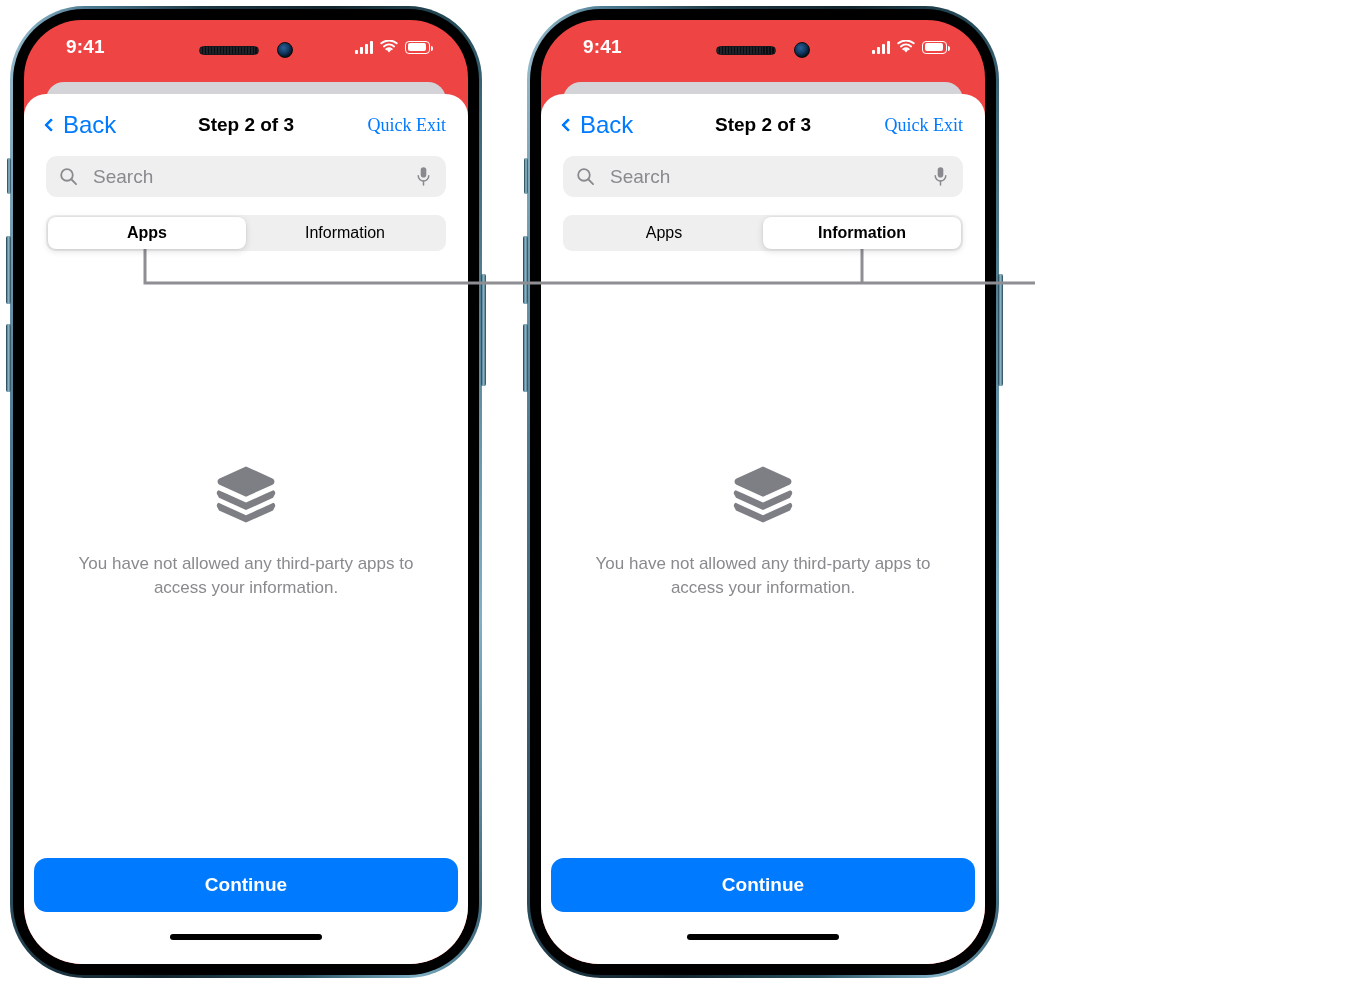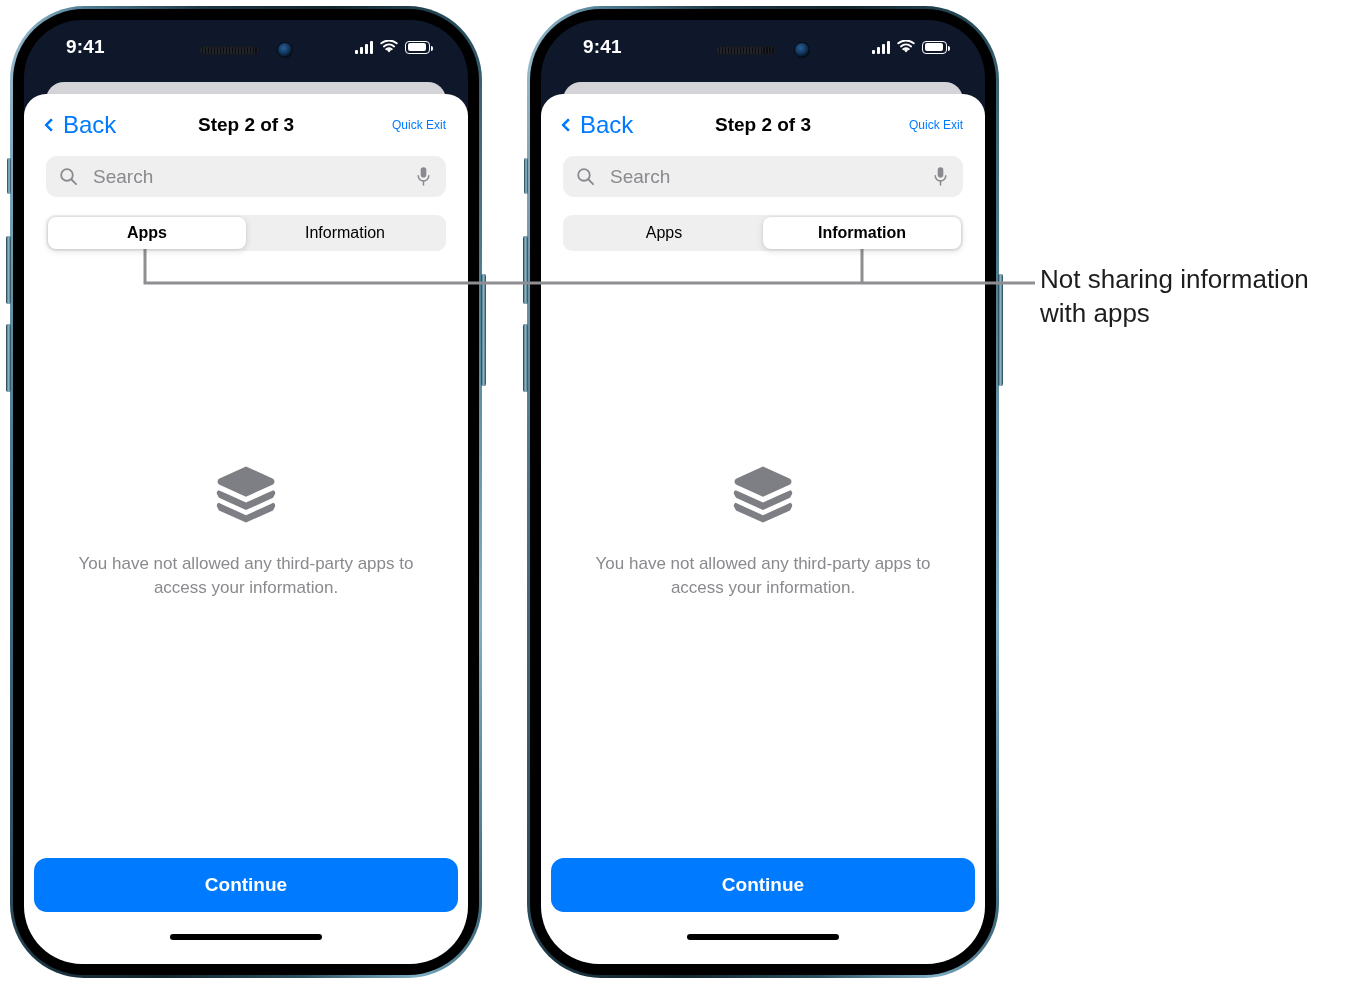"9:41" .screen { background: #0f172a -> #ef4444 }
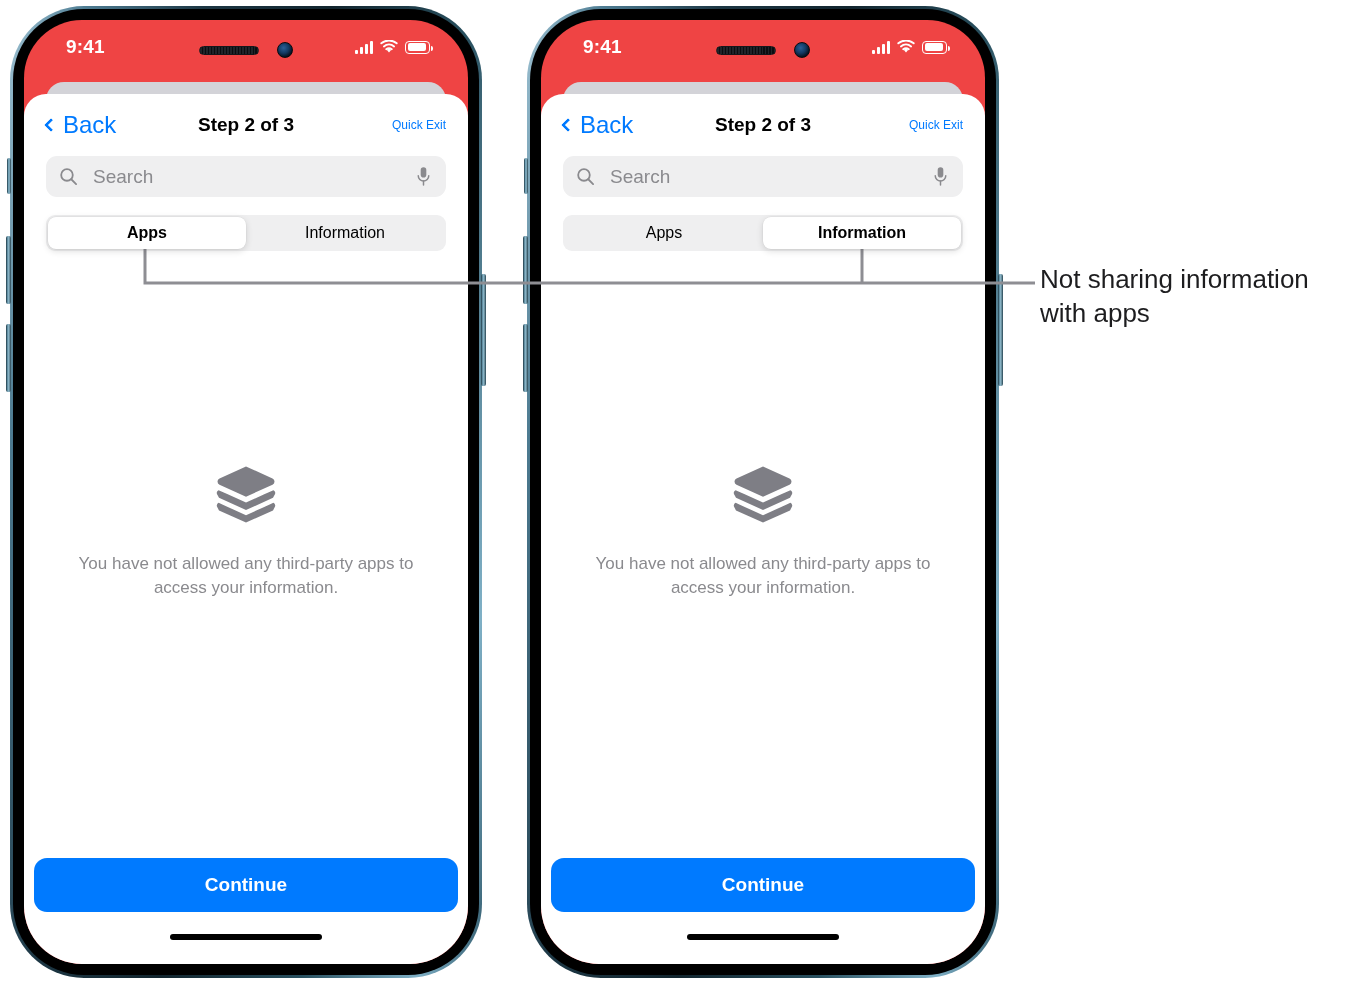"Quick Exit" .nav-exit { font-family: none -> Liberation Serif, serif; font-size: 12px -> 18px }
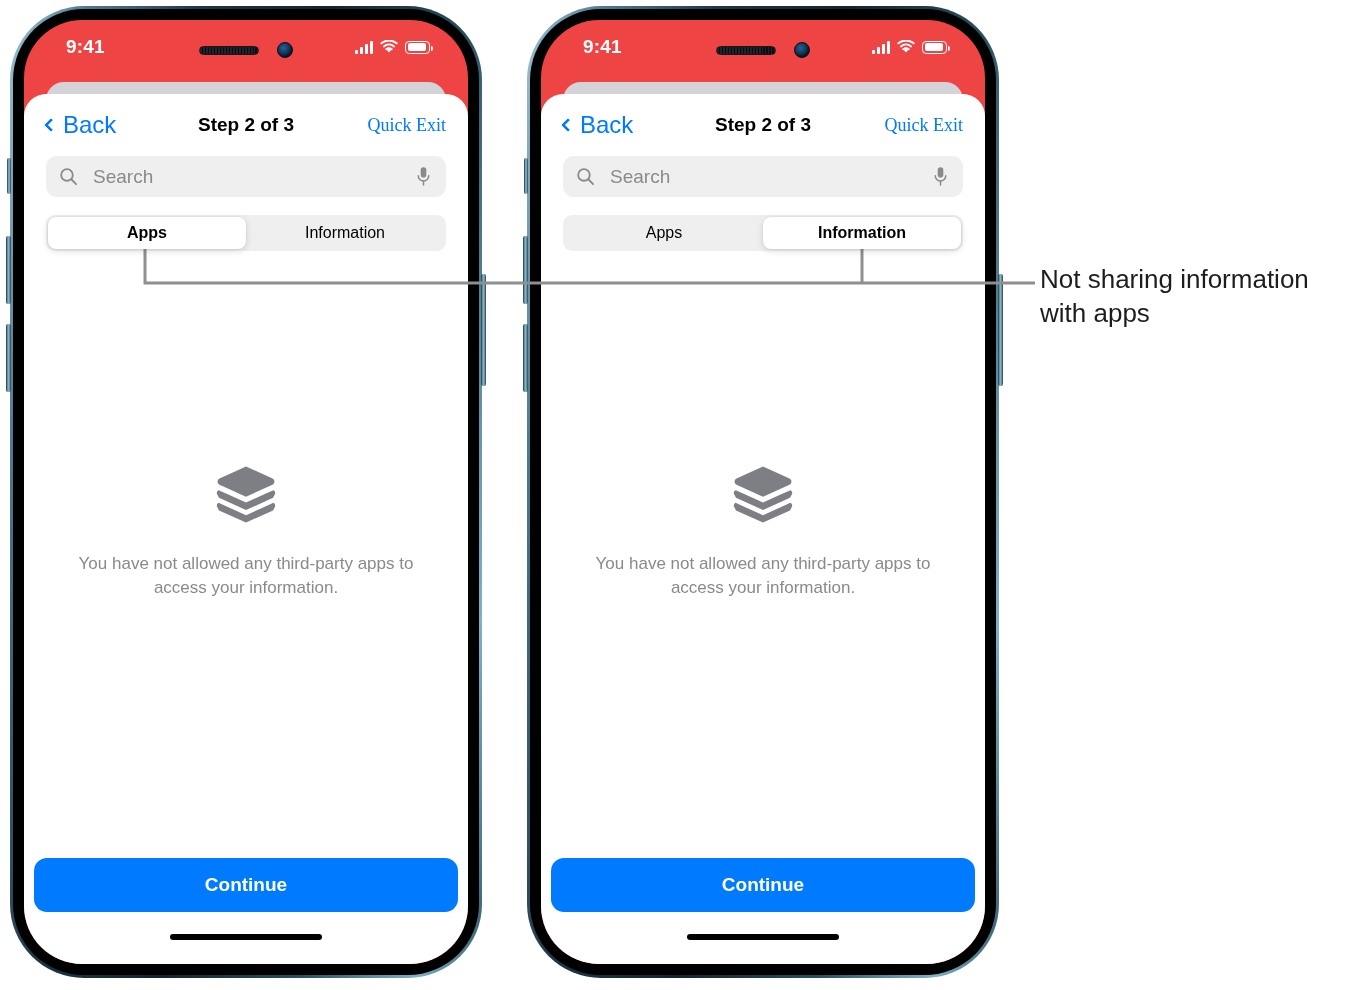"Not sharing information" div.callout-text { html: <div> <div>Not sharing information</div> <div>with apps</div> </div> -> none }
